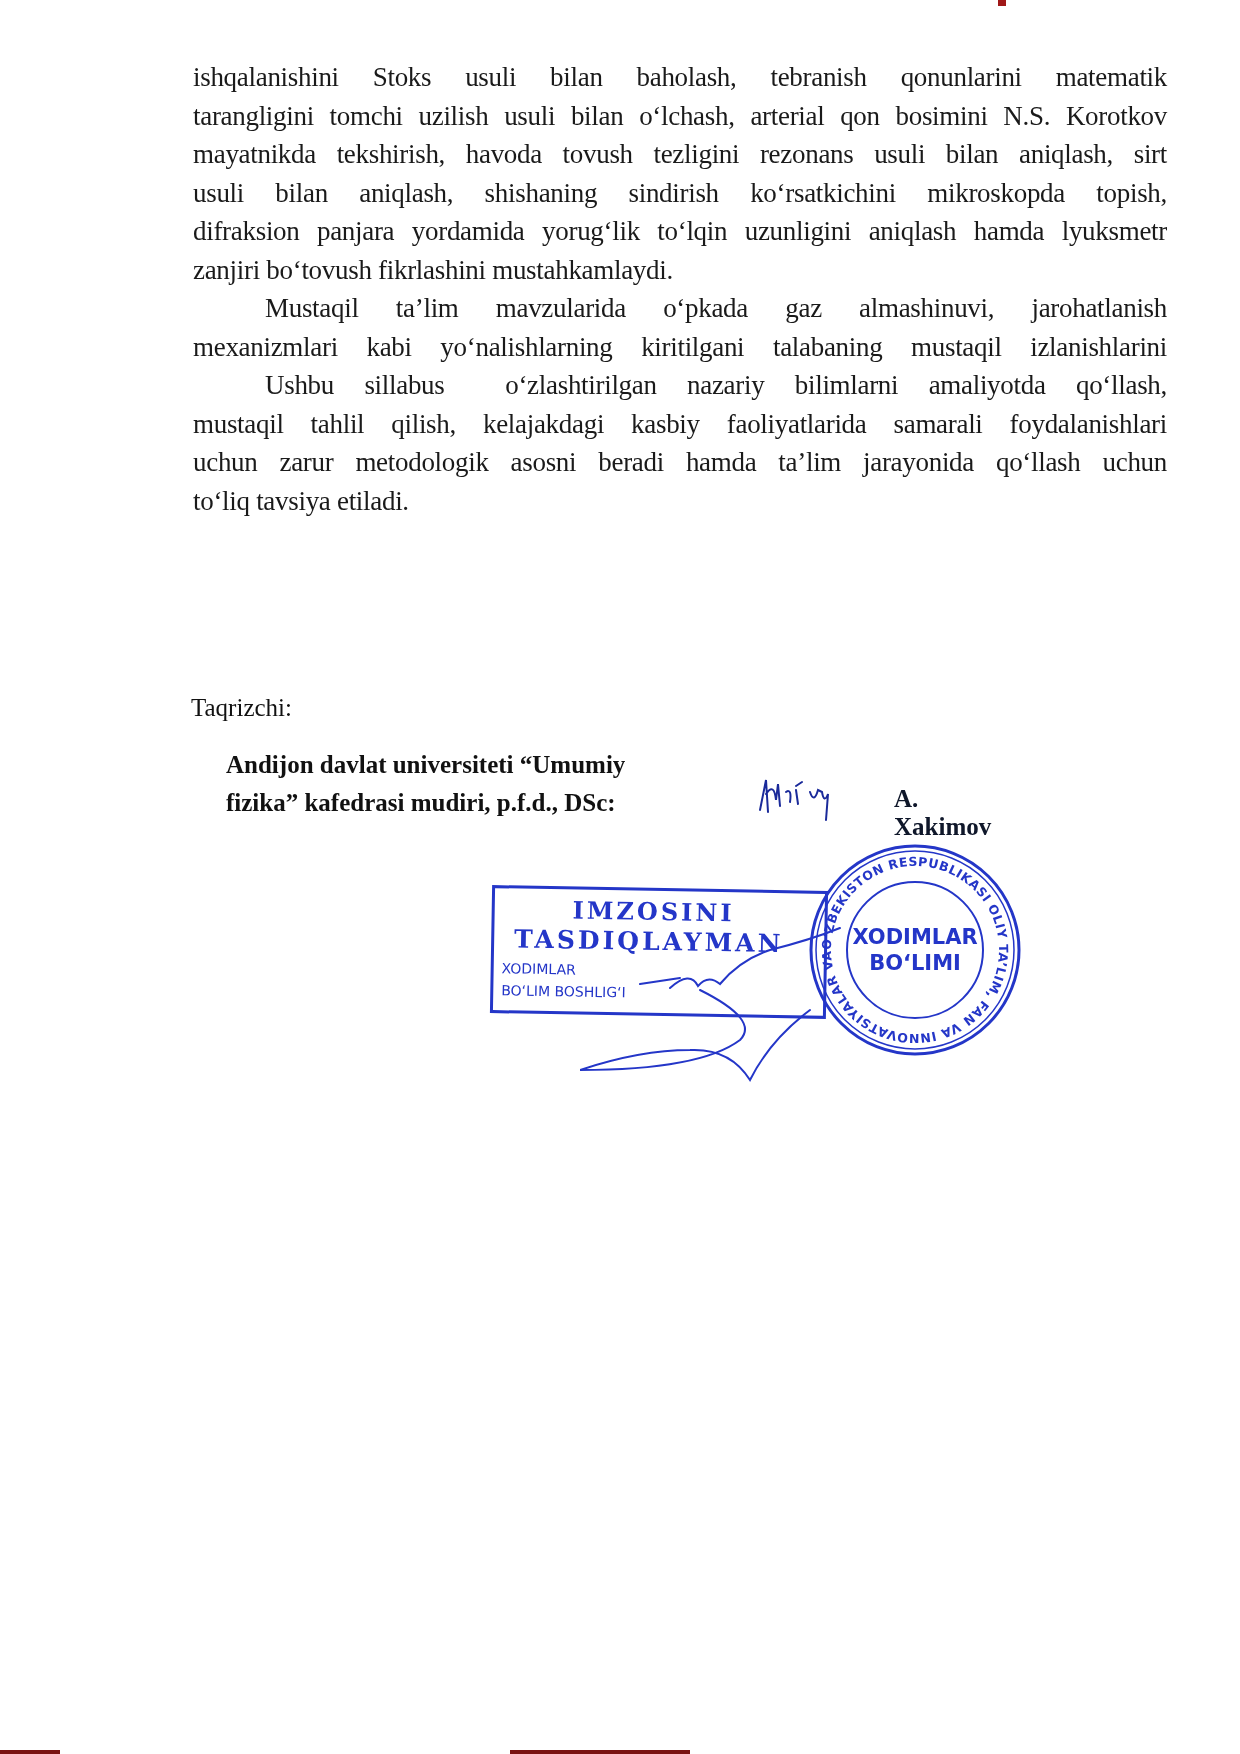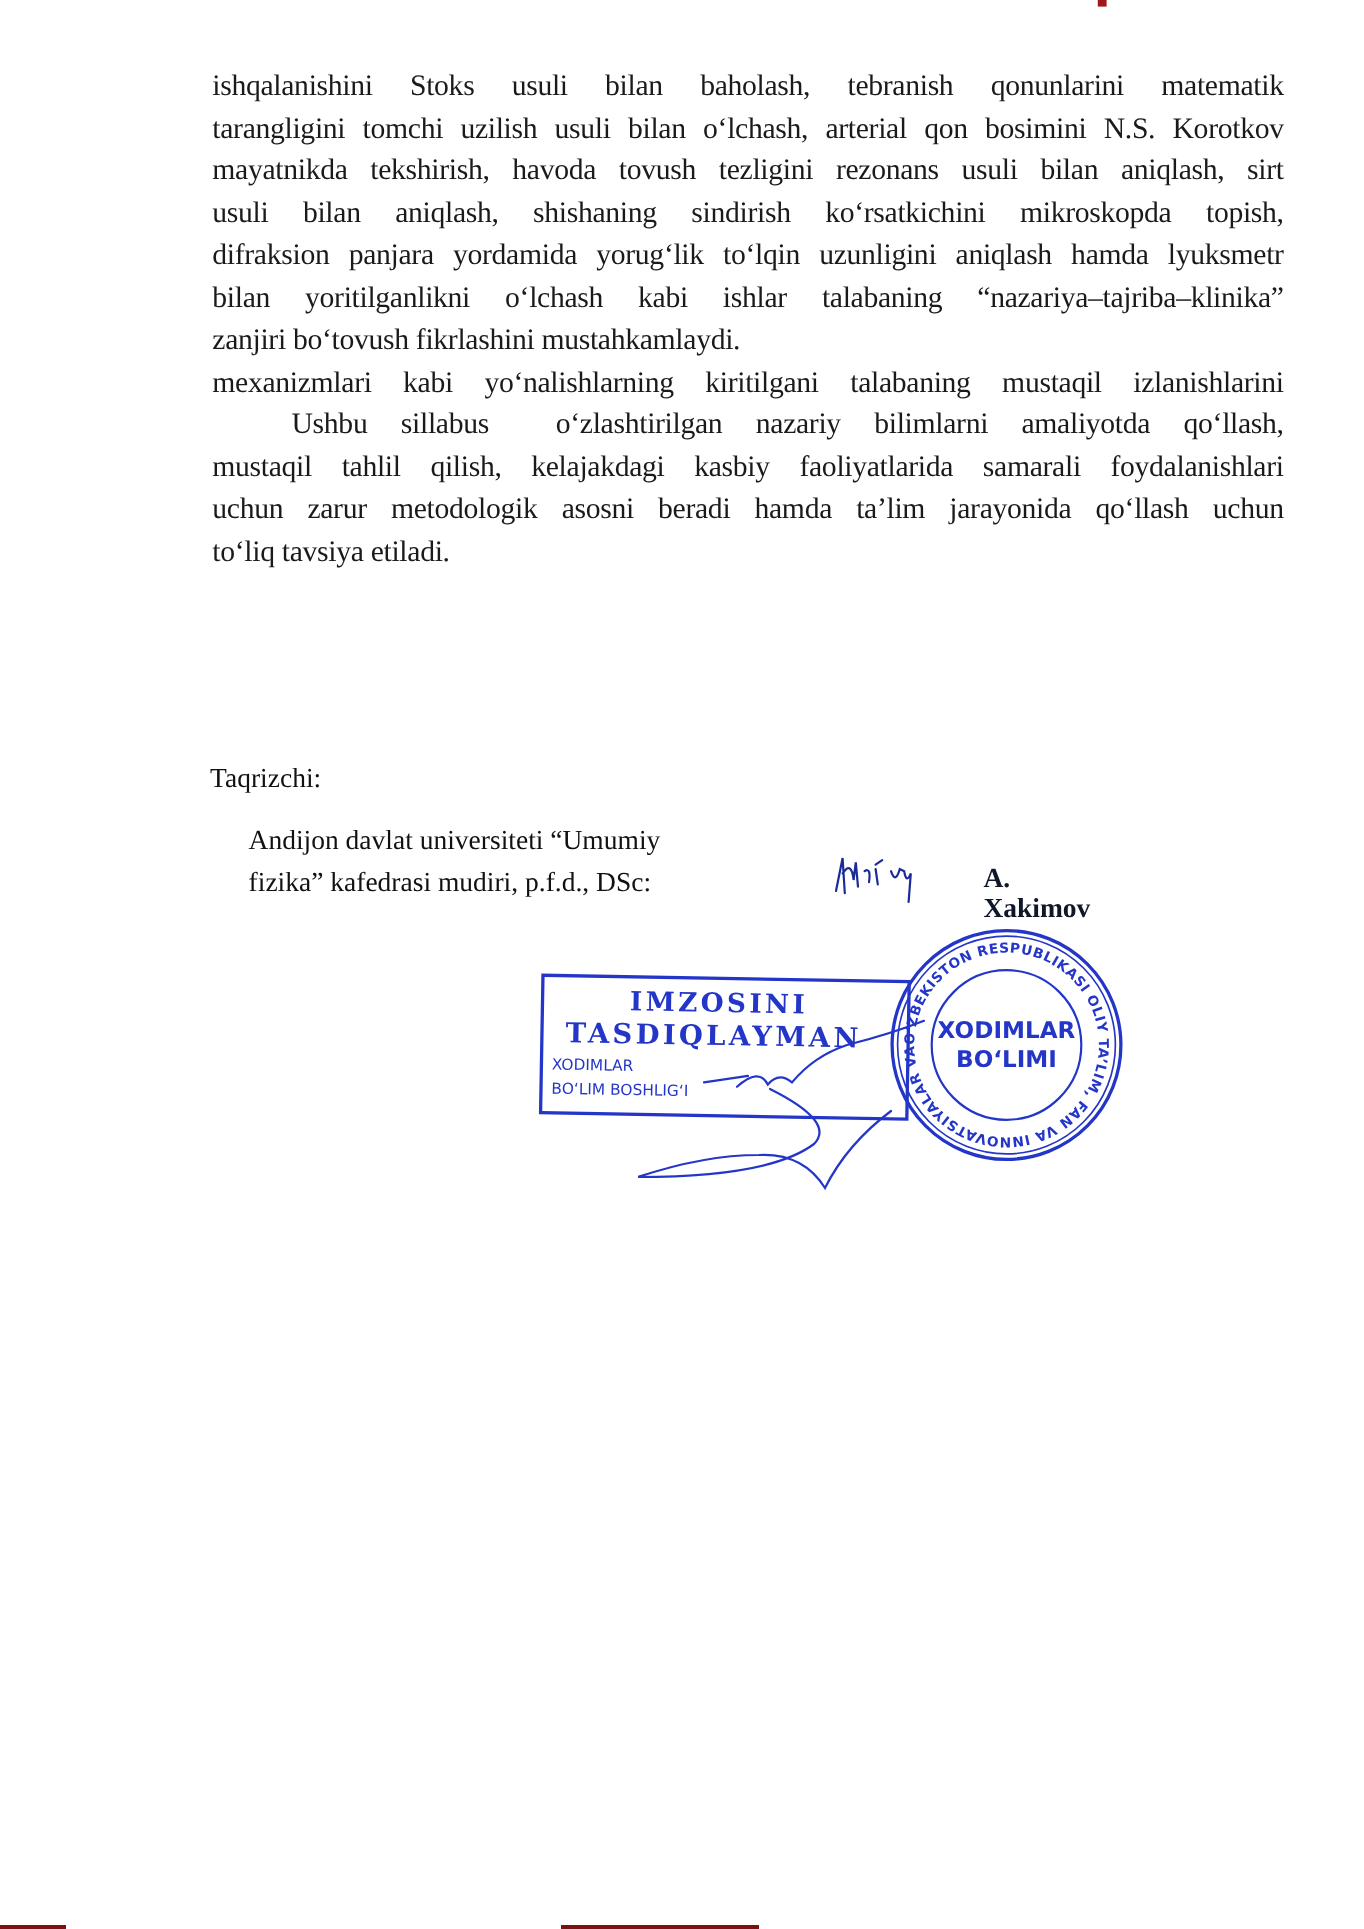"bilan yoritilganlikni o‘lchash kabi" span.line { html: <span>bilan yoritilganlikni o‘lchash kabi ishlar talabaning “nazariya–tajriba–klinika”</span> -> none }
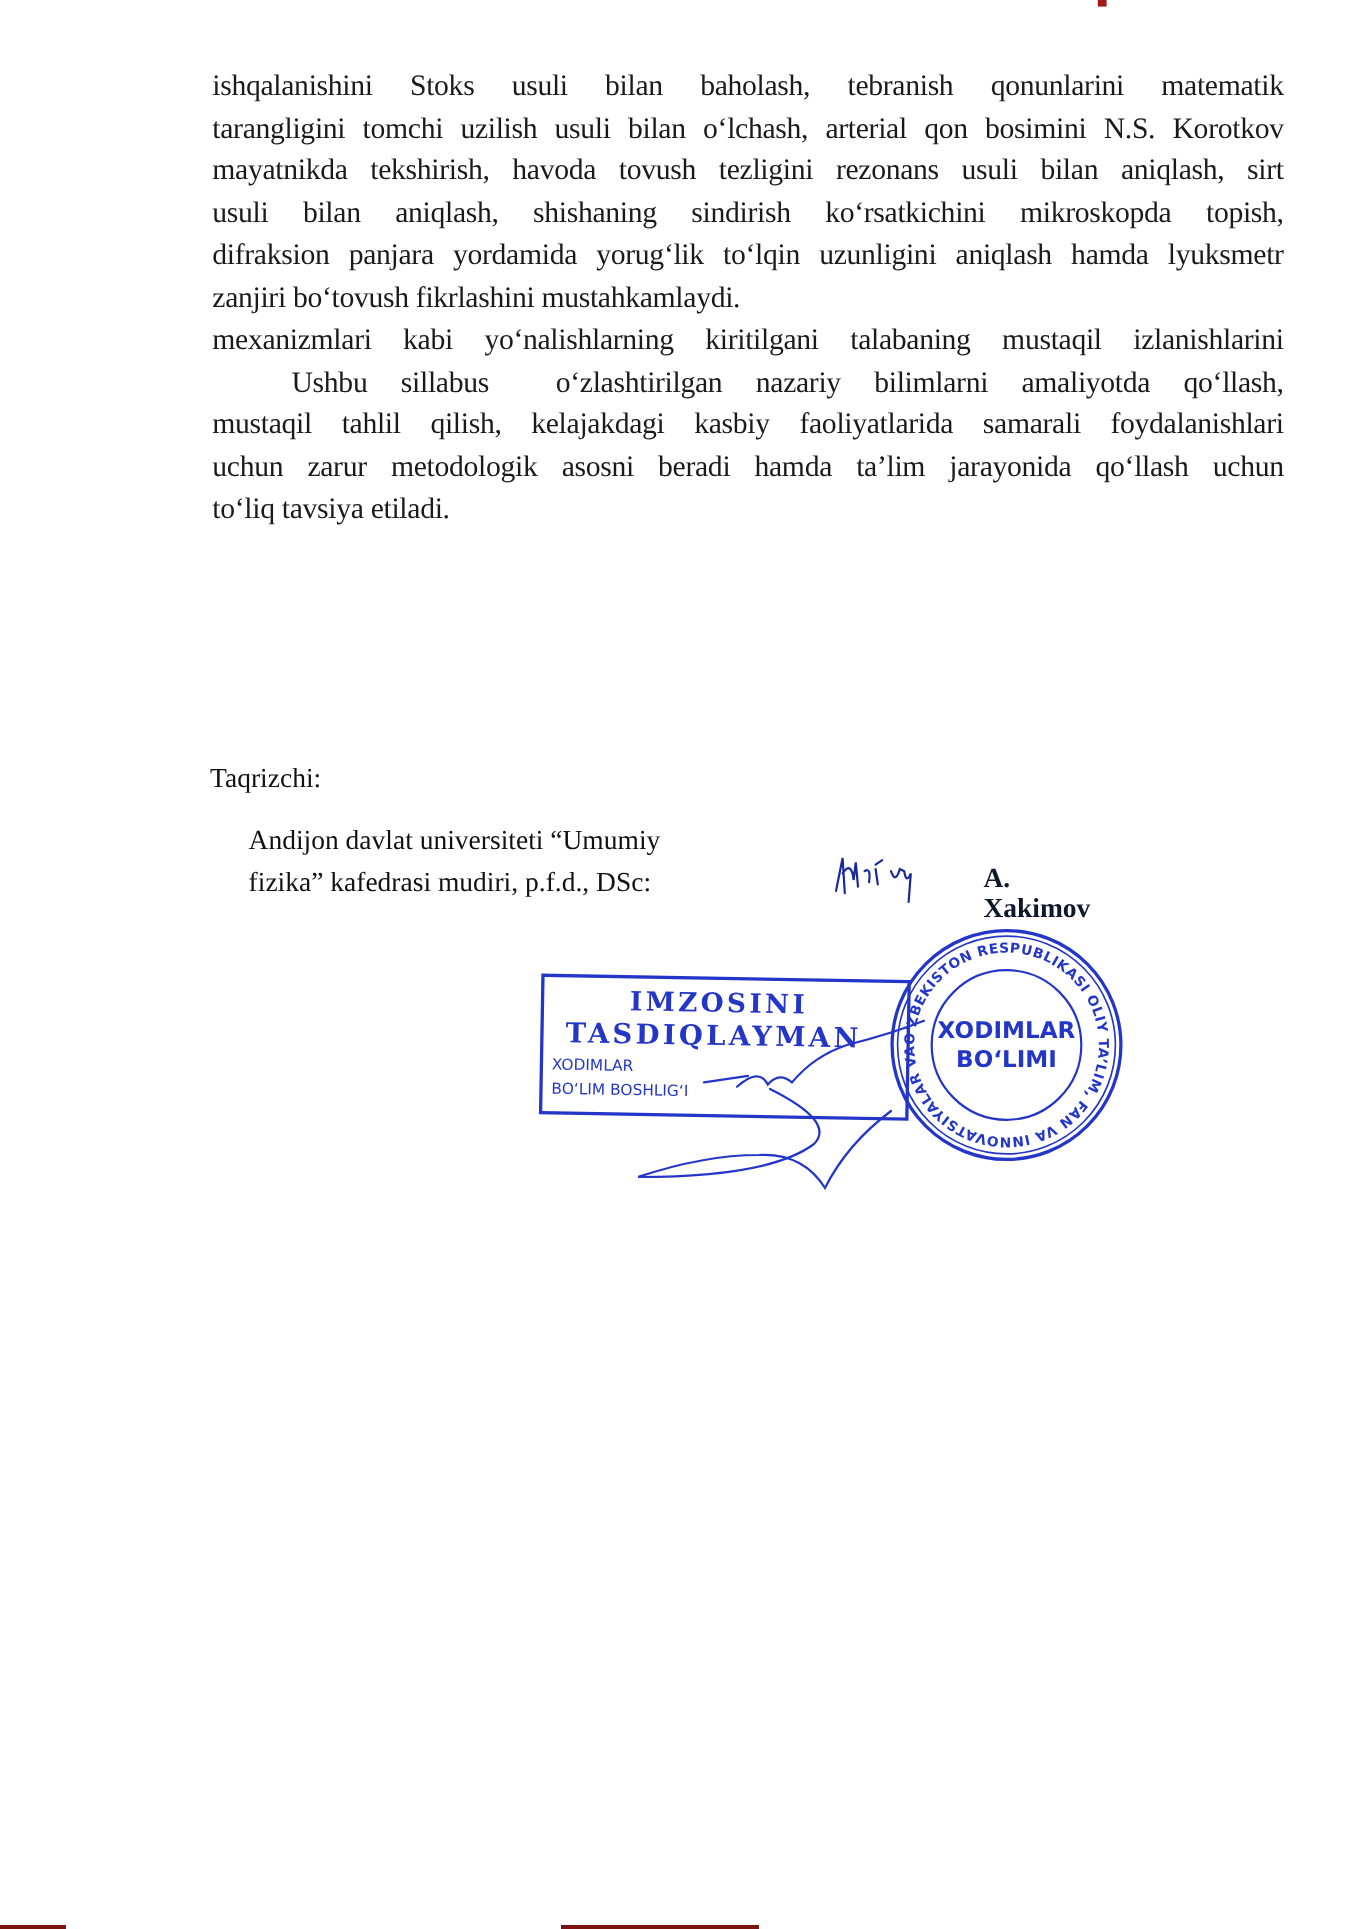"Mustaqil ta’lim mavzularida o‘pkada gaz" span.line { html: none -> <span>Mustaqil ta’lim mavzularida o‘pkada gaz almashinuvi, jarohatlanish</span> }
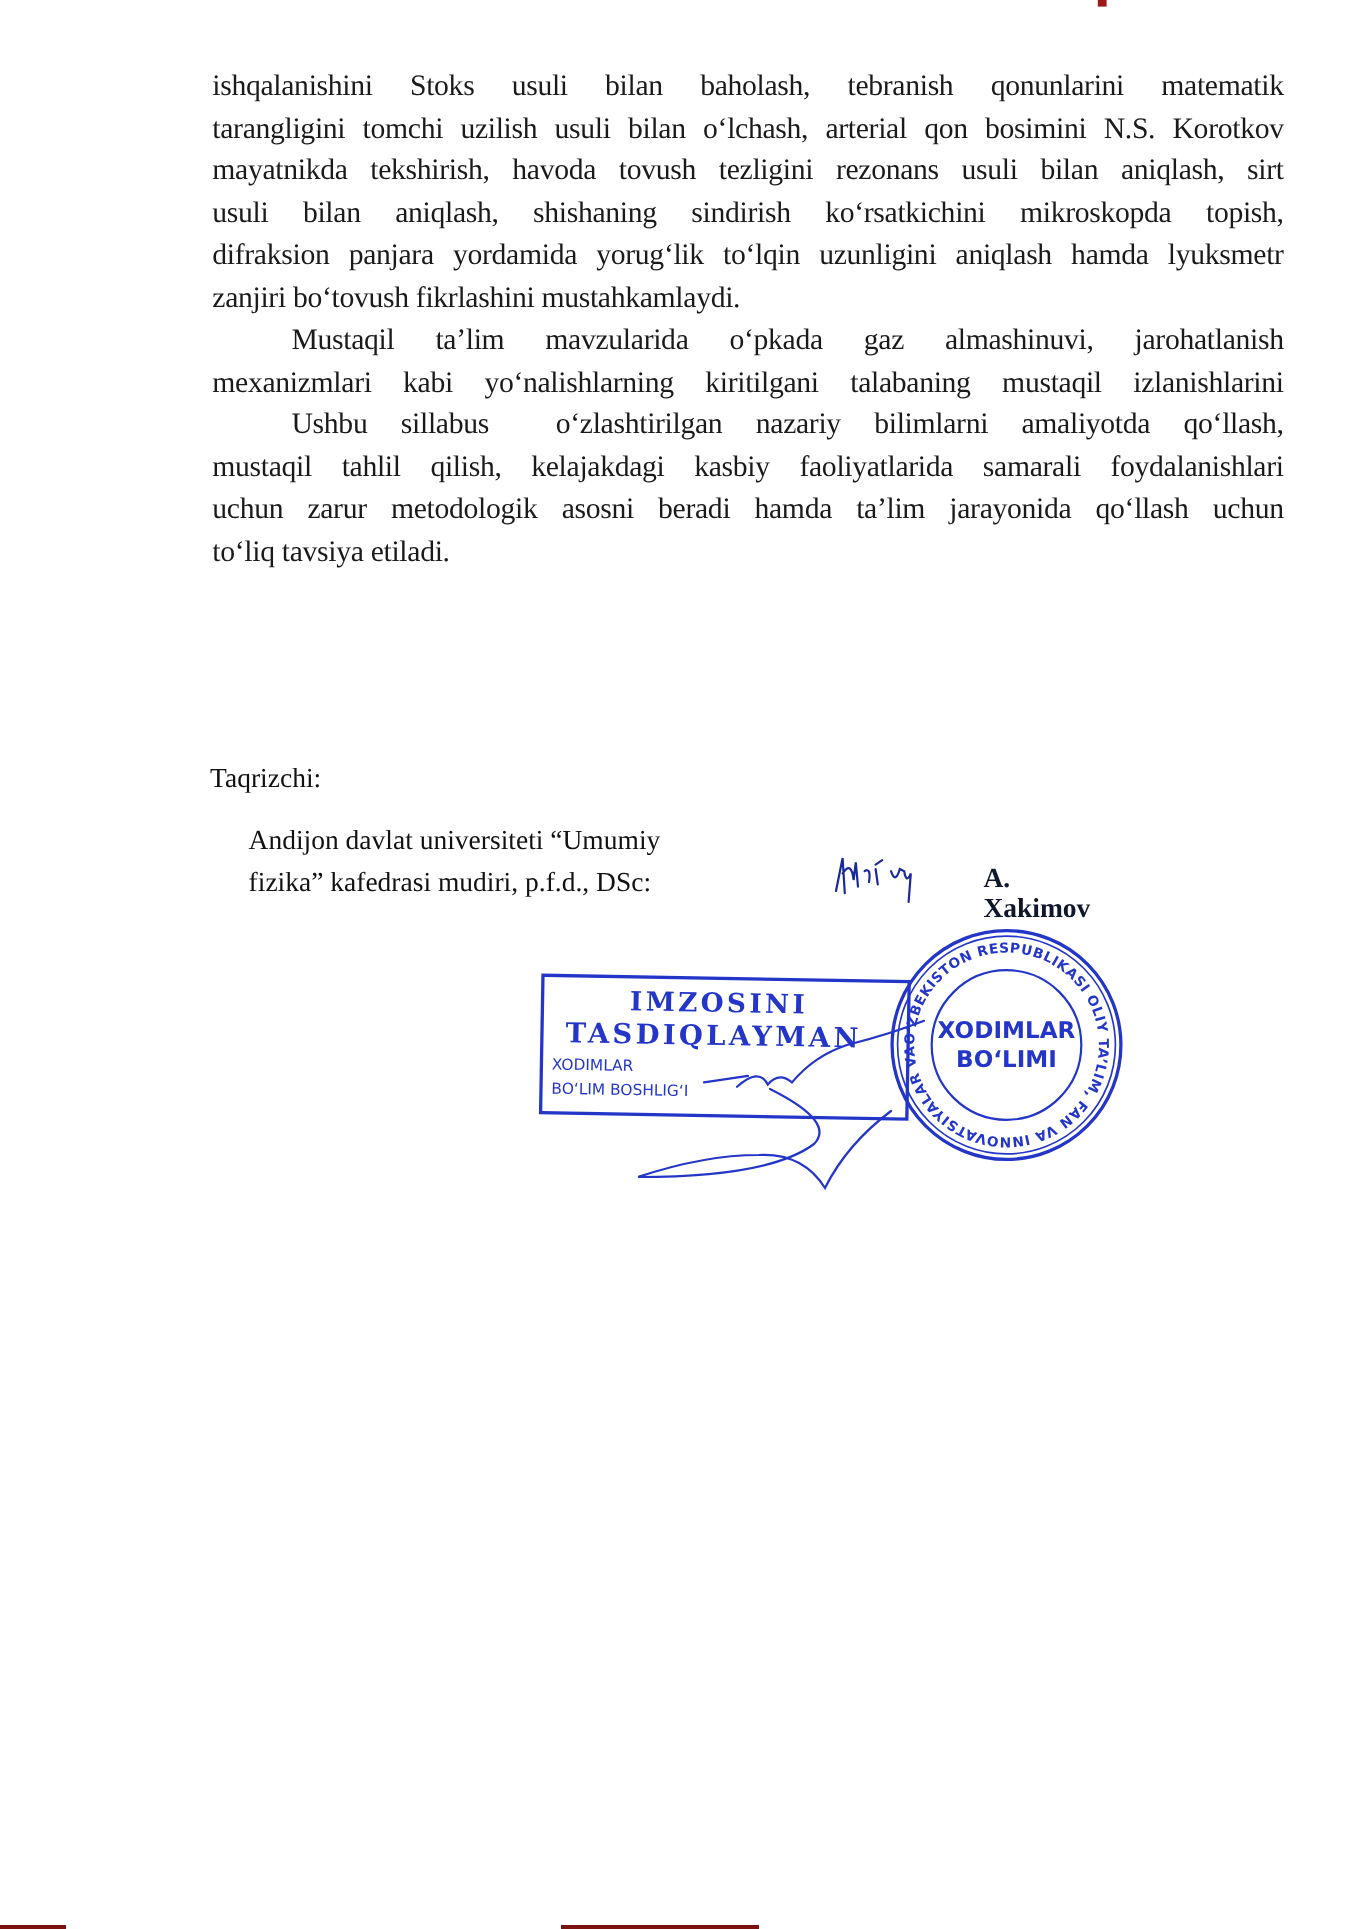"Andijon davlat universiteti “Umumiy" .reviewer-affil { font-weight: normal -> bold }
